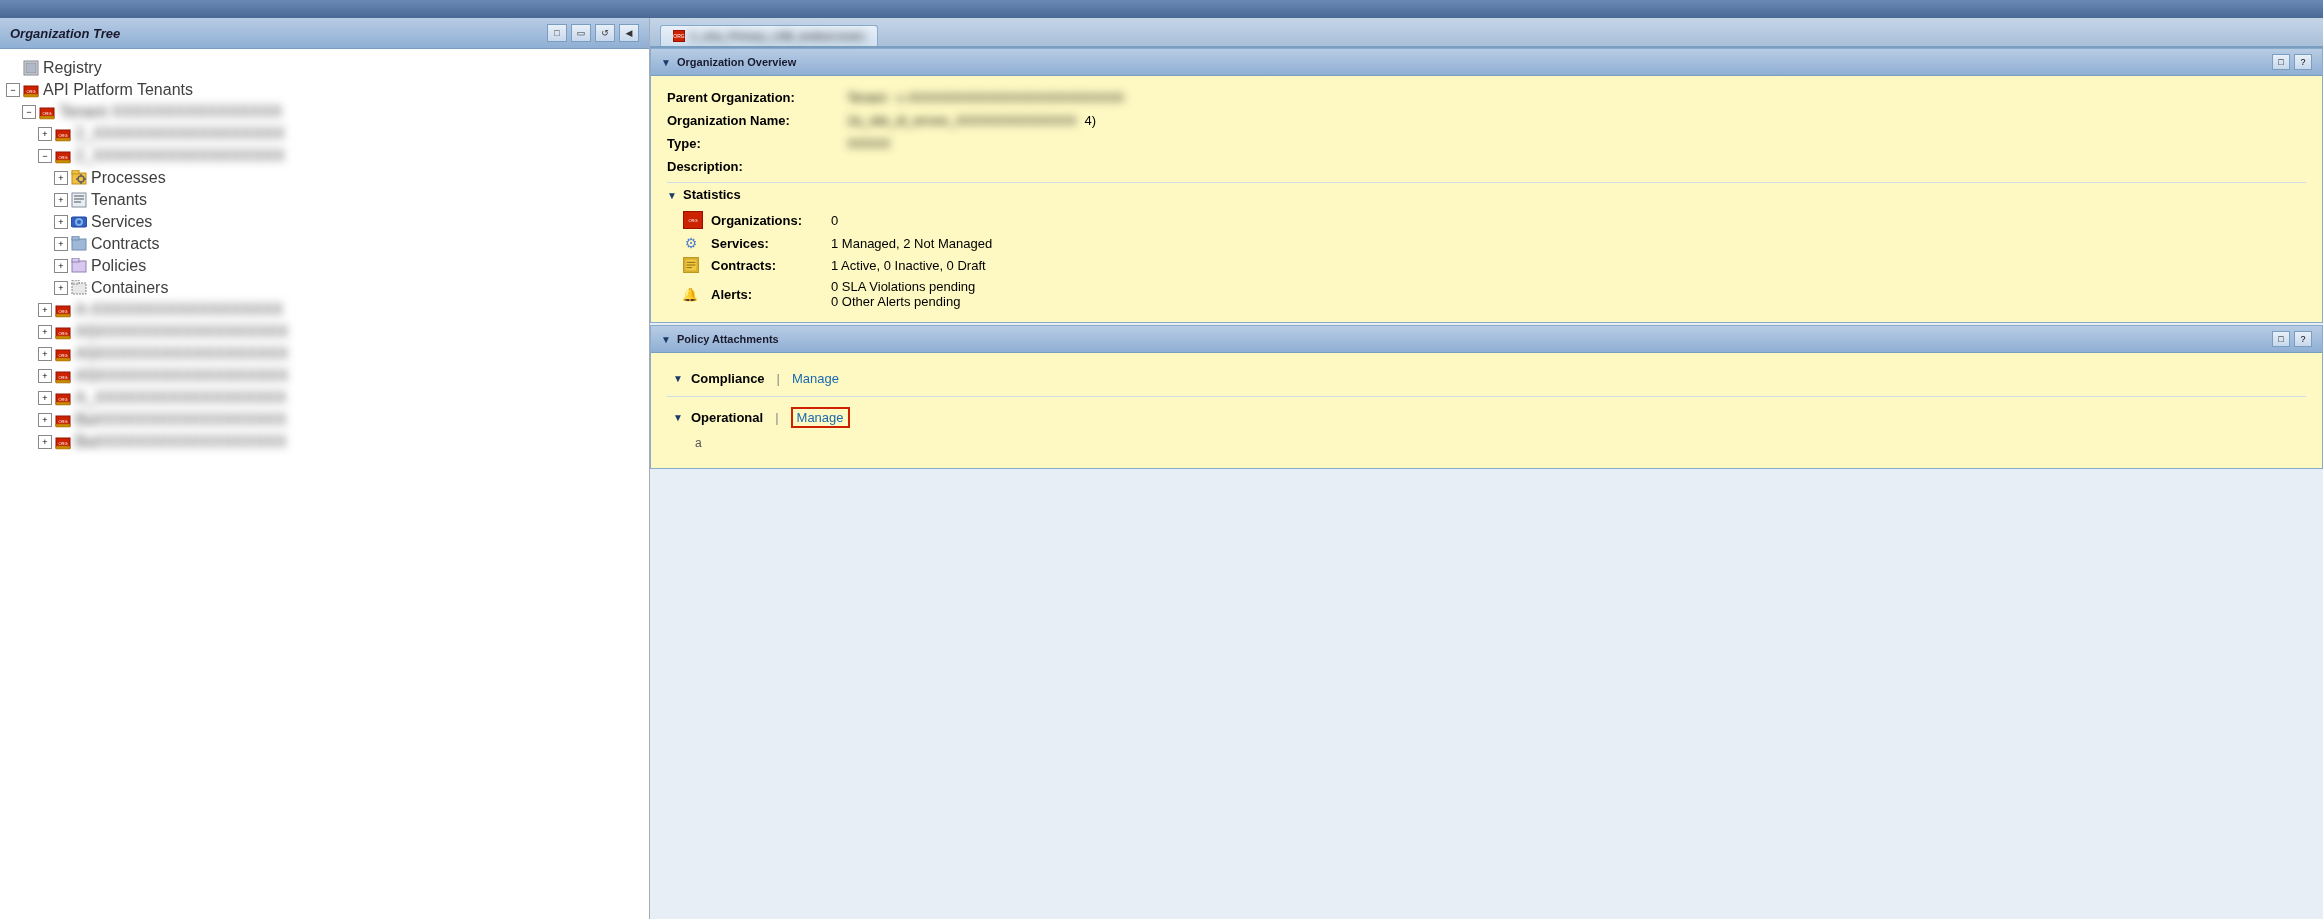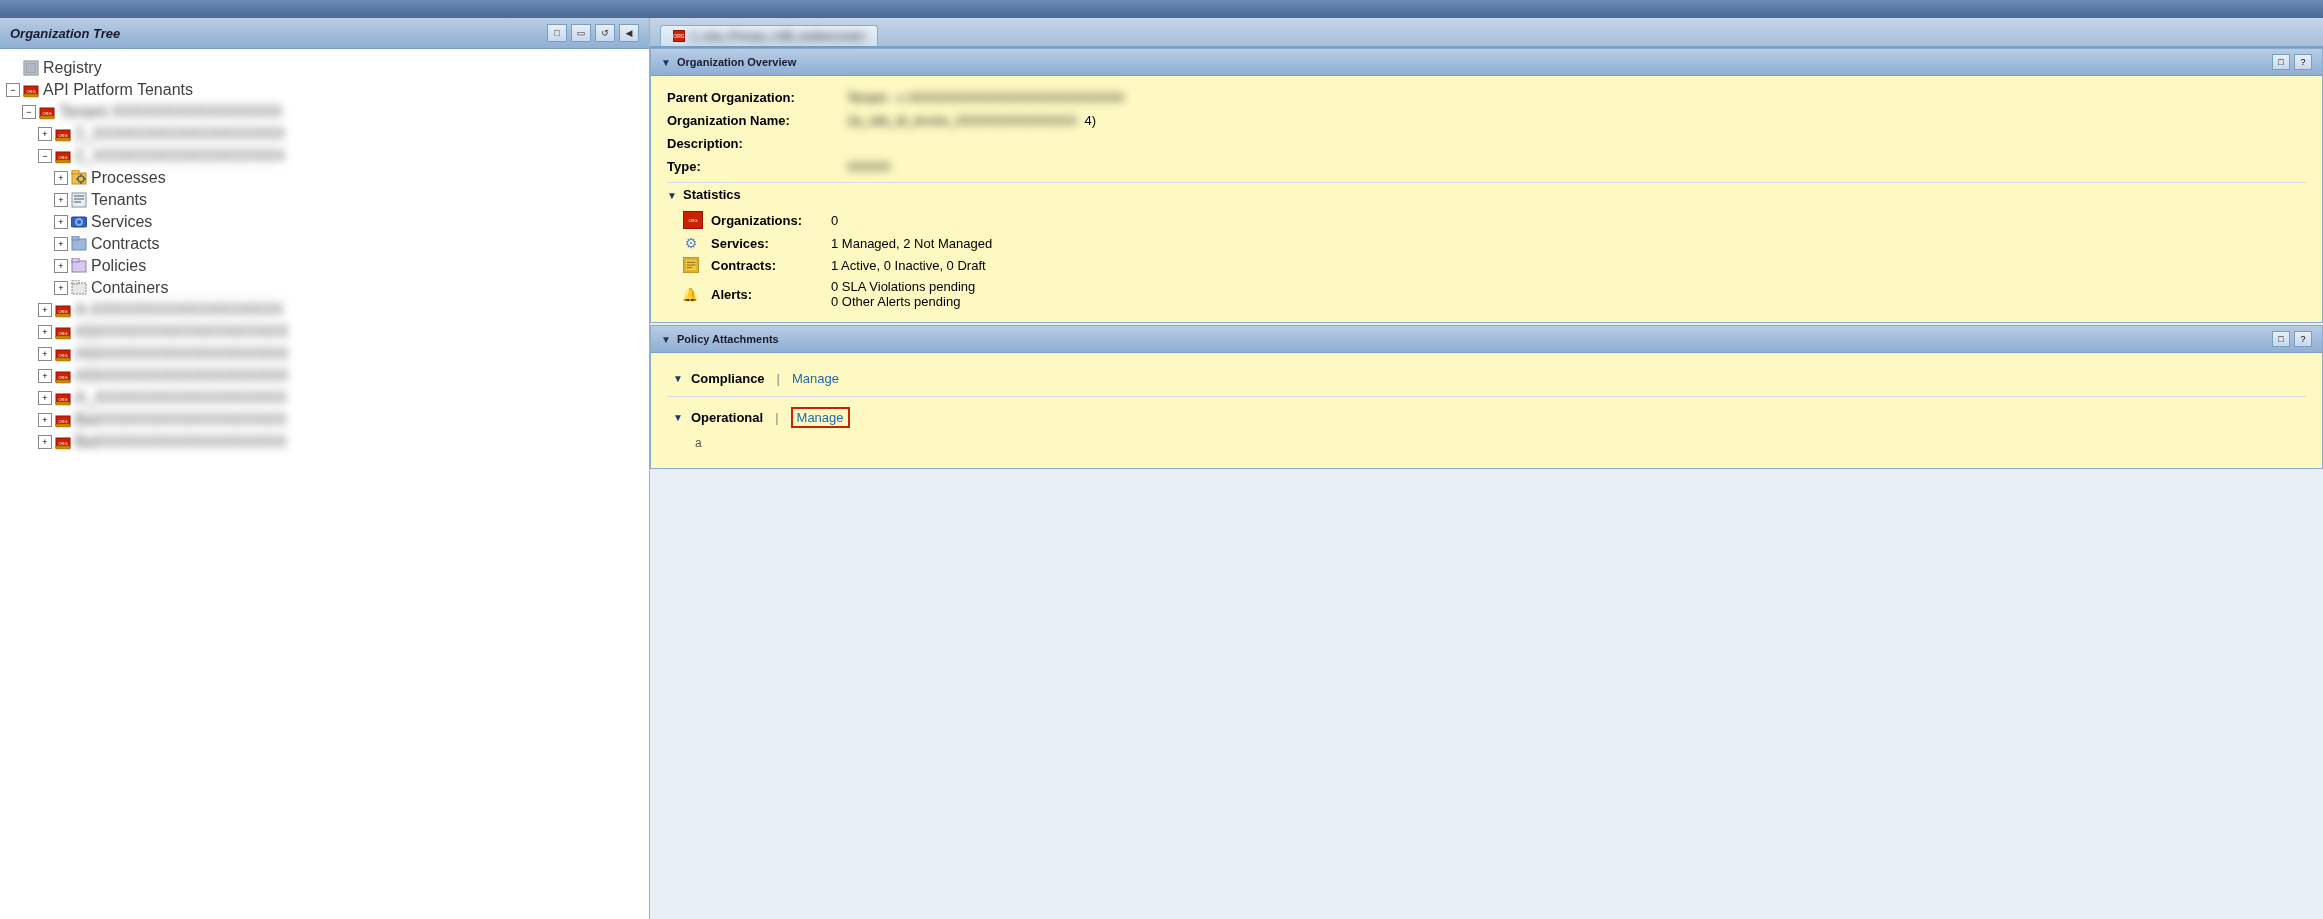"Description:" tr.overview-row { order: before "Type:" -> after "Type:" }
